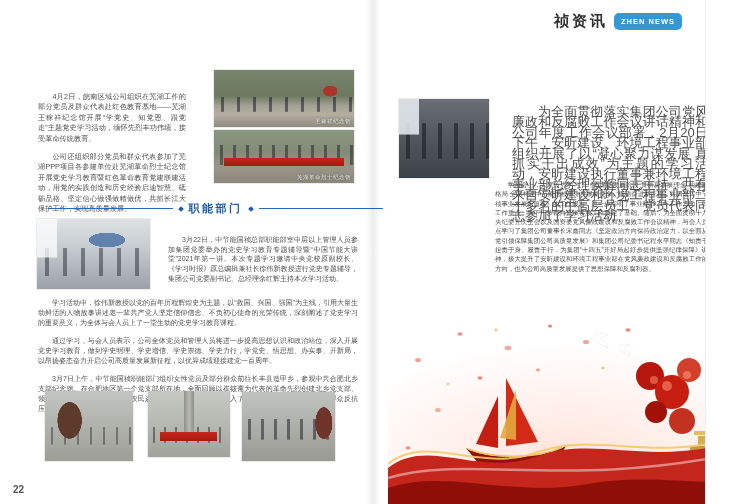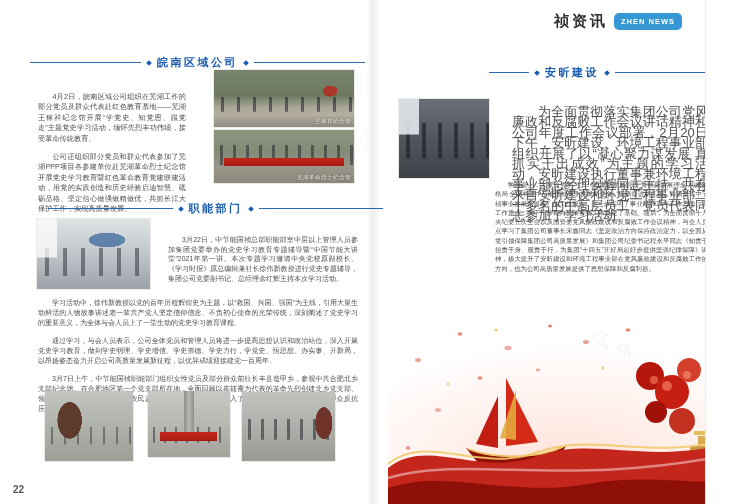"皖南区域公司" div.sec-header { html: <div> <span></span> <span></span> <span>皖南区域公司</span> <span></span> <span></span> </div> -> none }
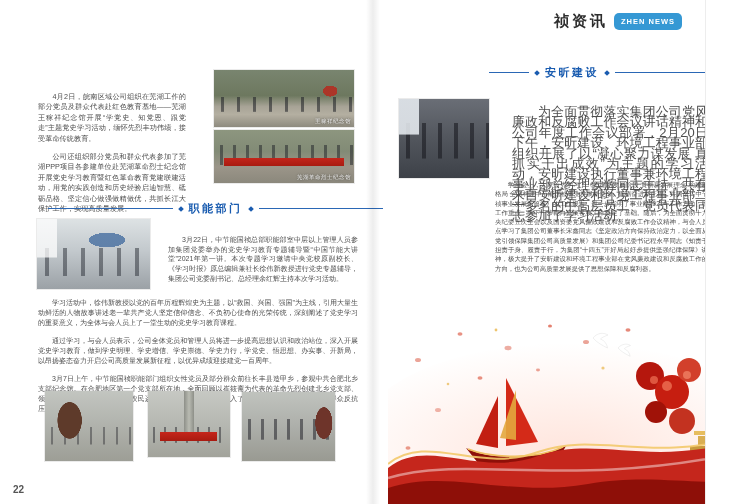"安昕建设" div.sec-header { html: <div> <span></span> <span></span> <span>安昕建设</span> <span></span> <span></span> </div> -> none }
